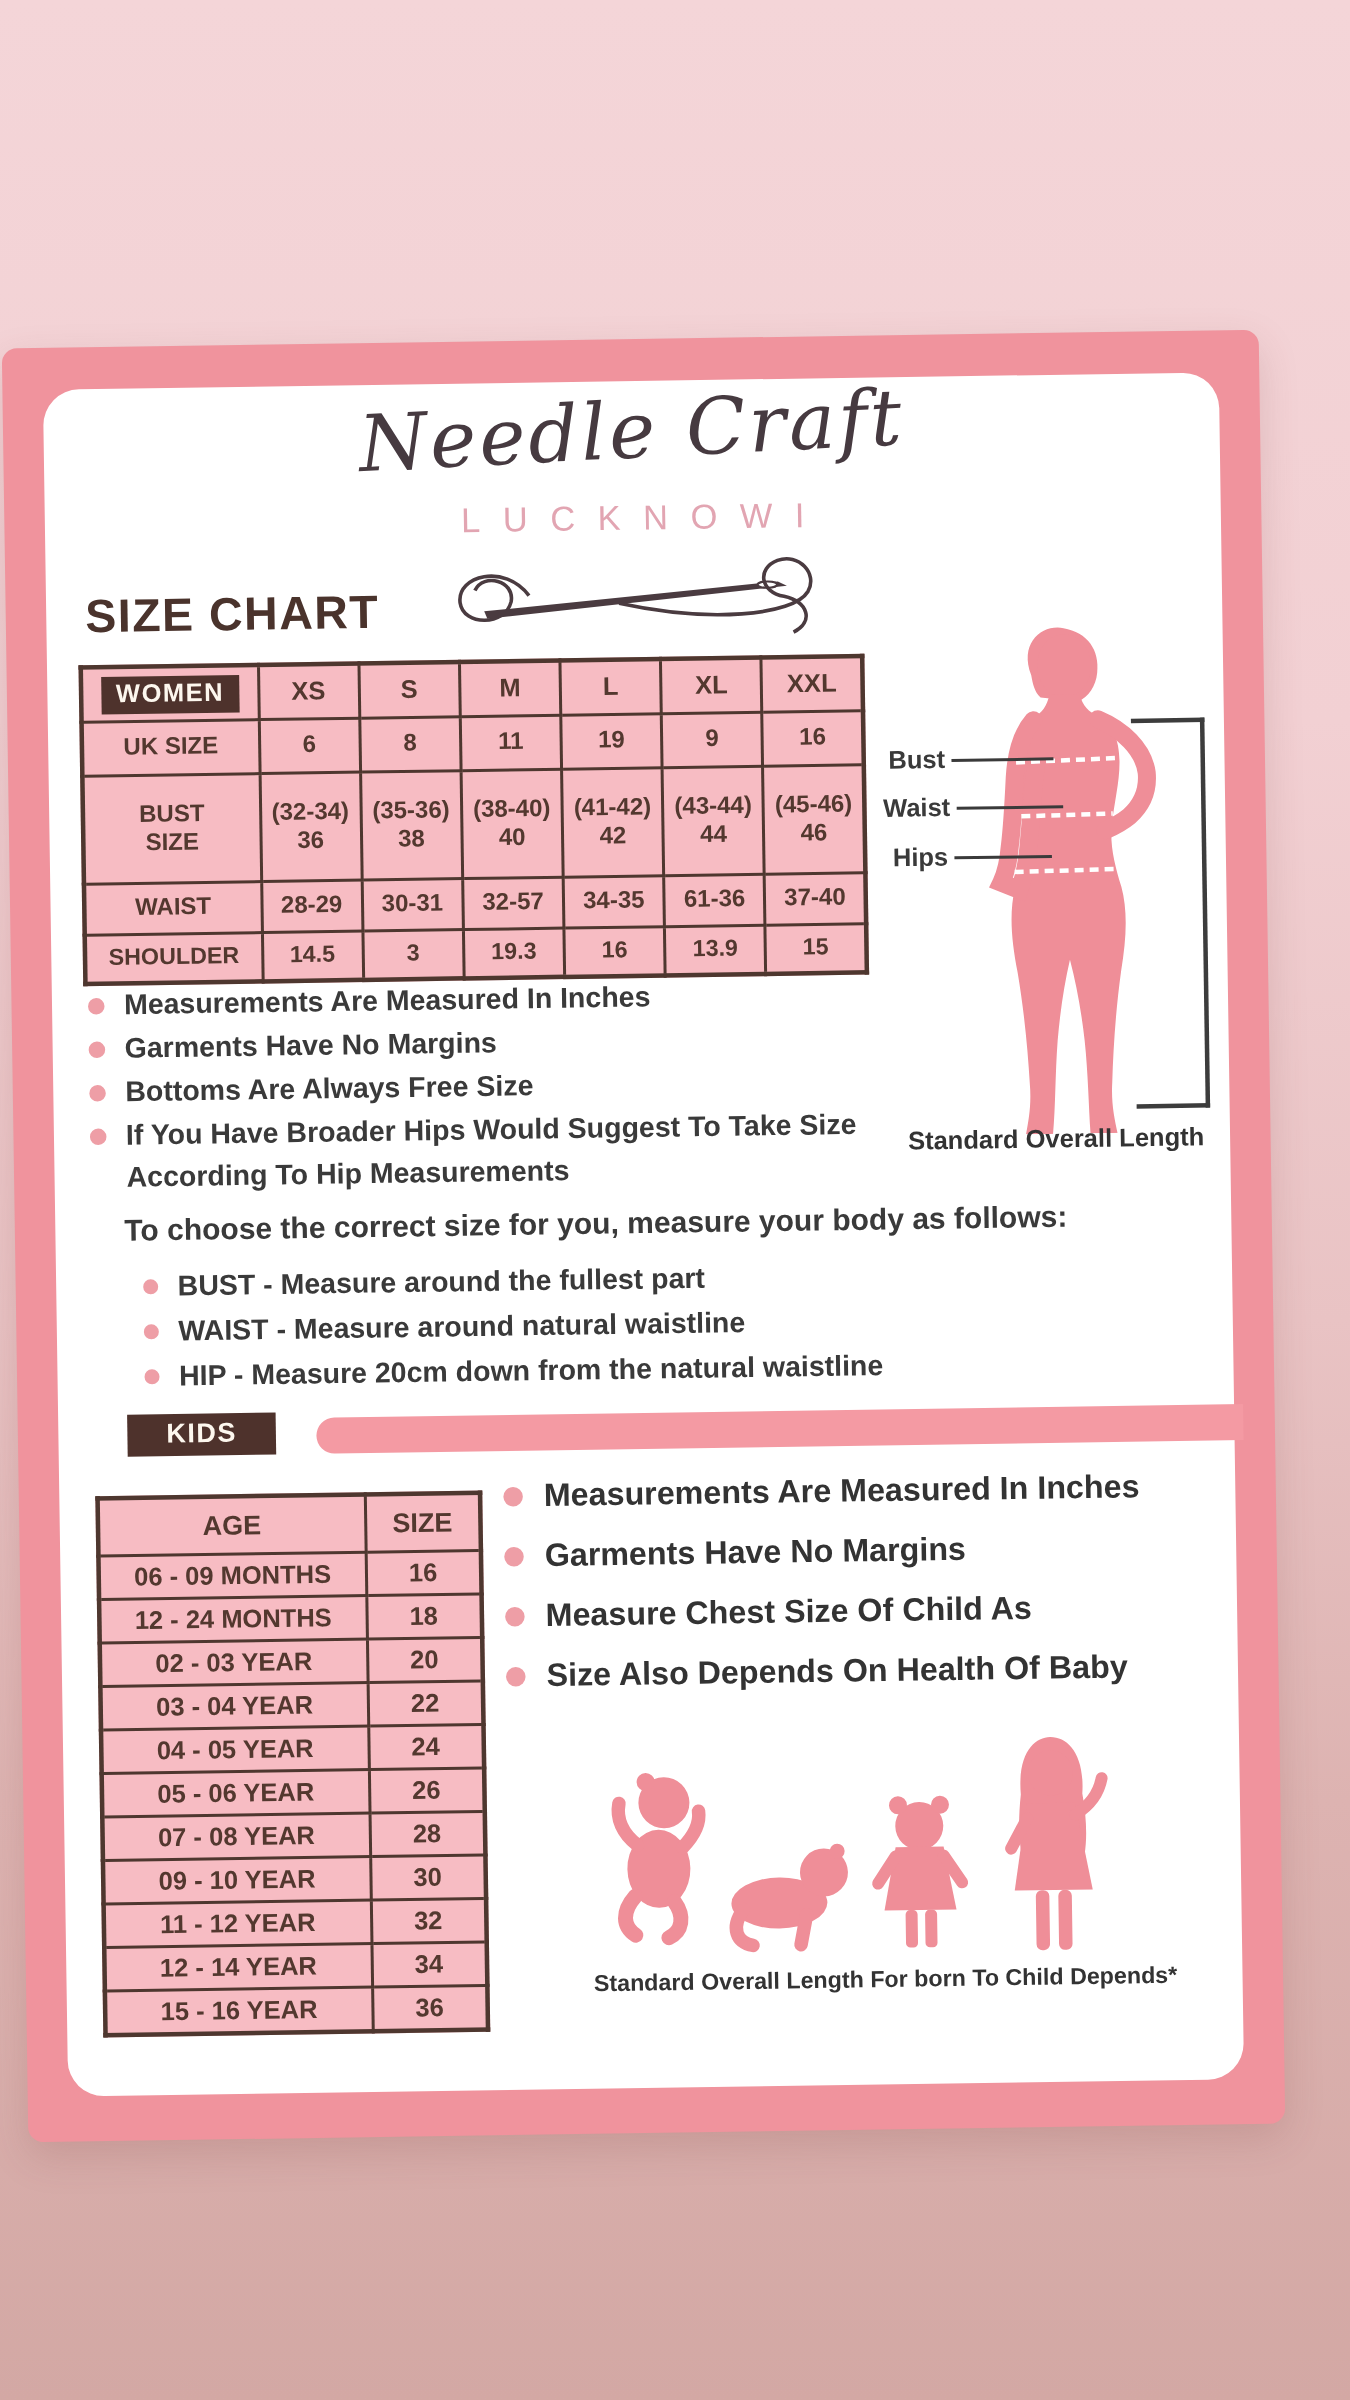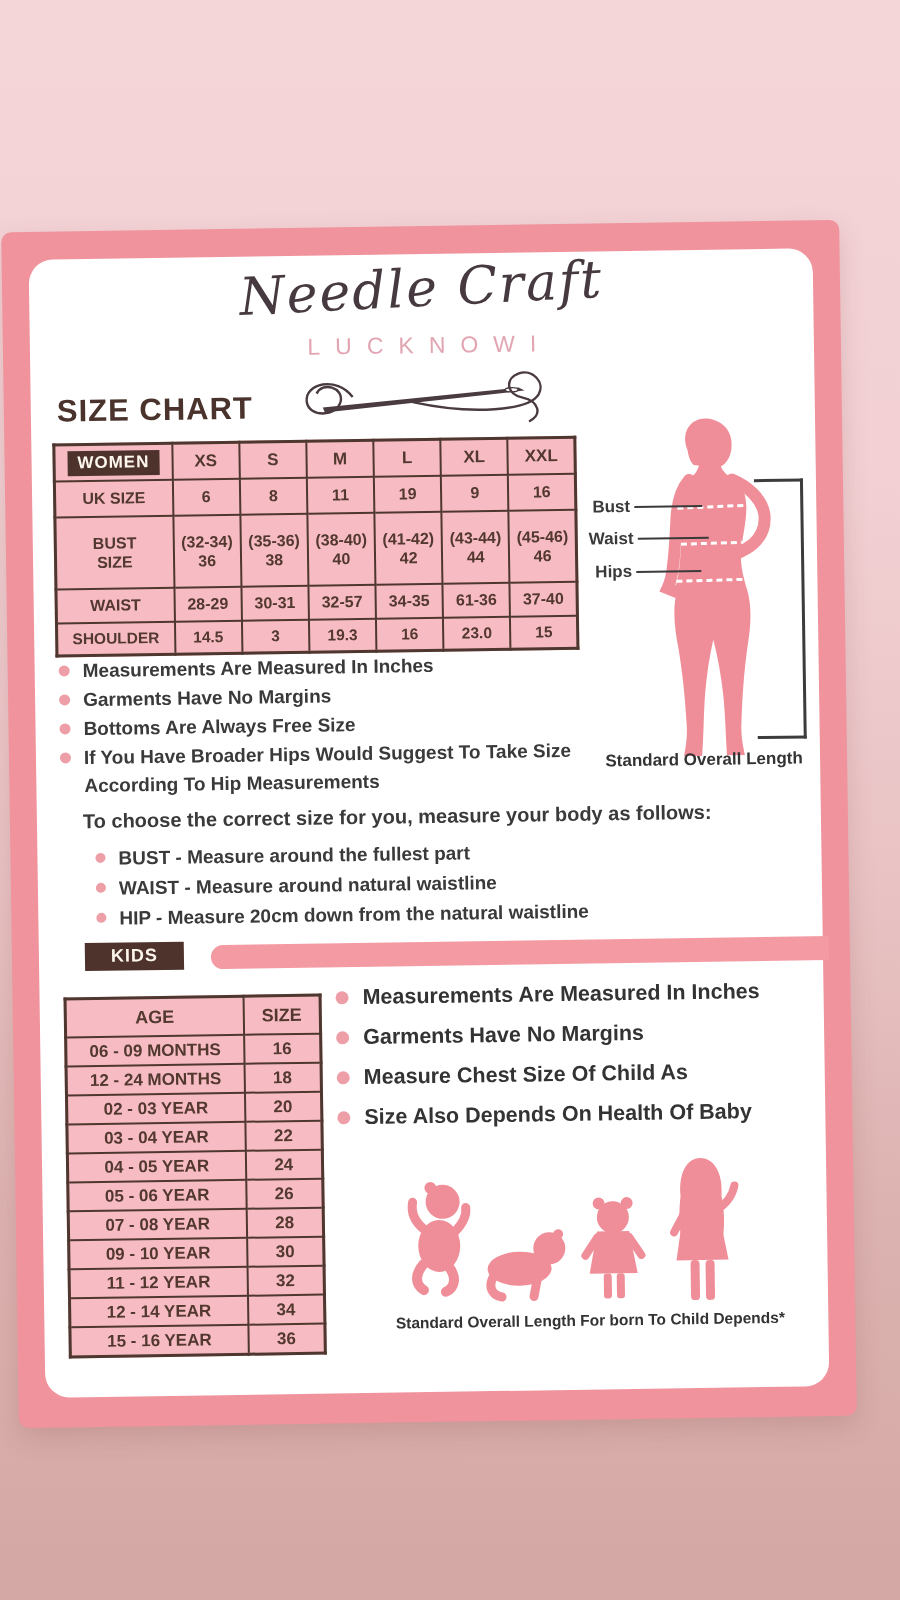"23.0" td { text: 23.0 -> 13.9 }
